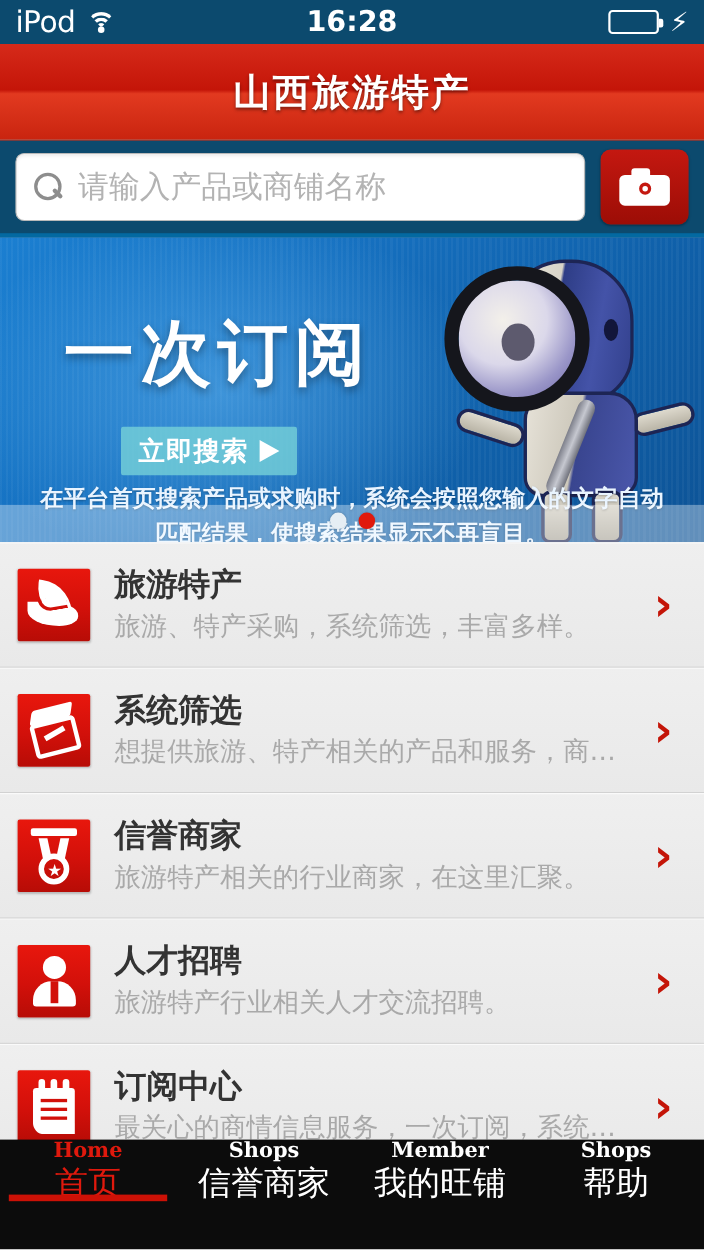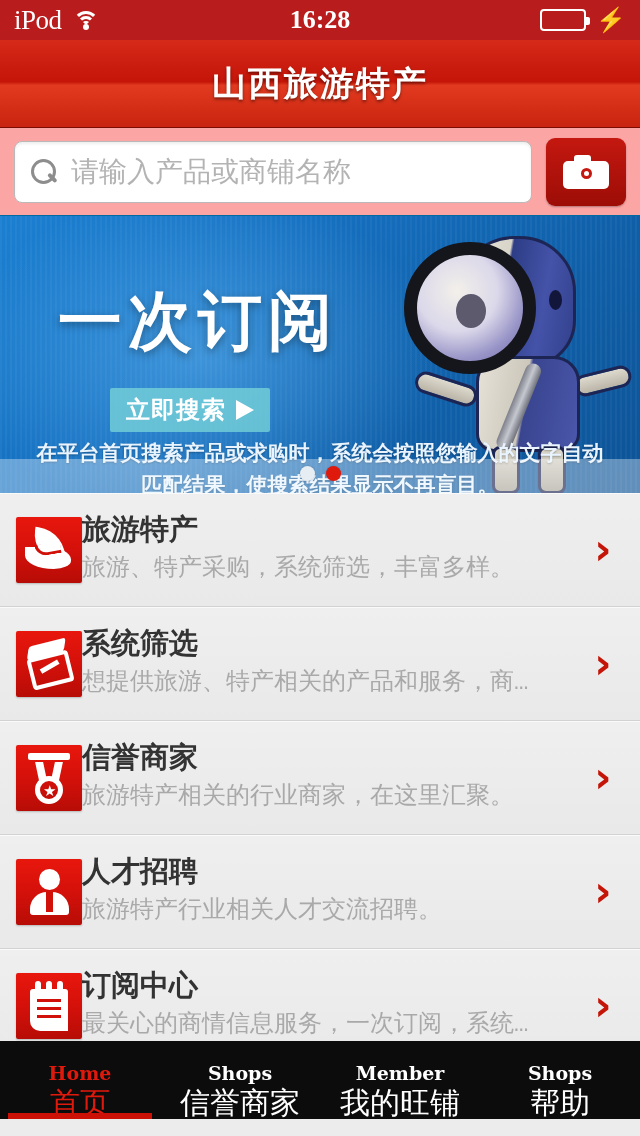"iPod" .statusbar { background: #b91c1c -> #0c4a6e; font-family: Liberation Serif, serif -> none }
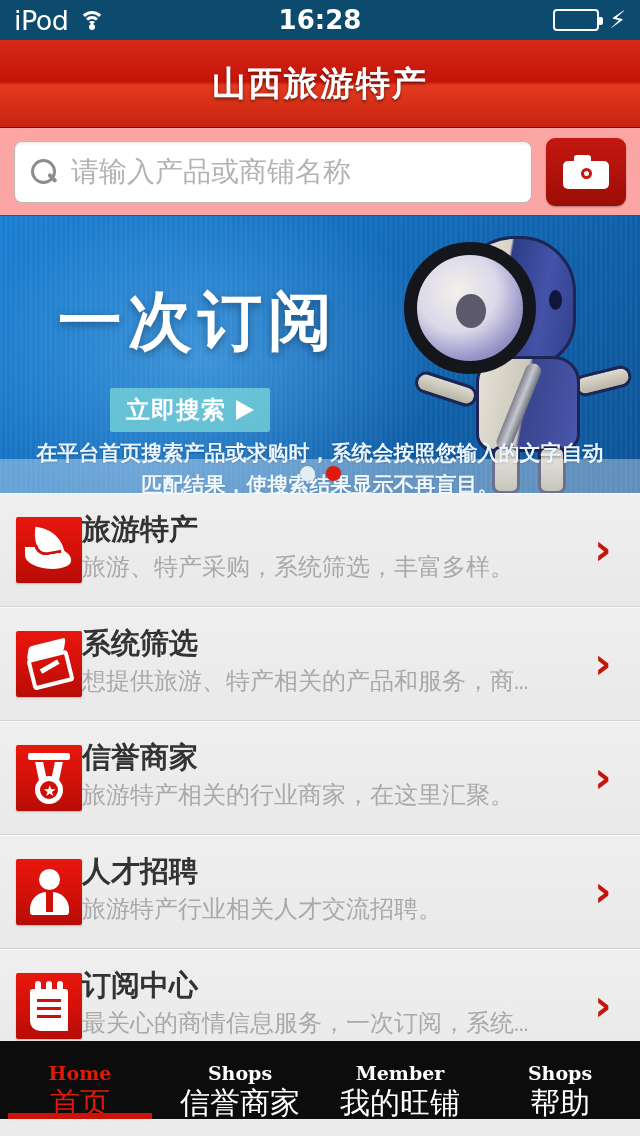"请输入产品或商铺名称" .searchbar { background: #fca5a5 -> #0c4a6e; border-bottom: 1px solid #0369a1 -> 4px solid #0369a1 }
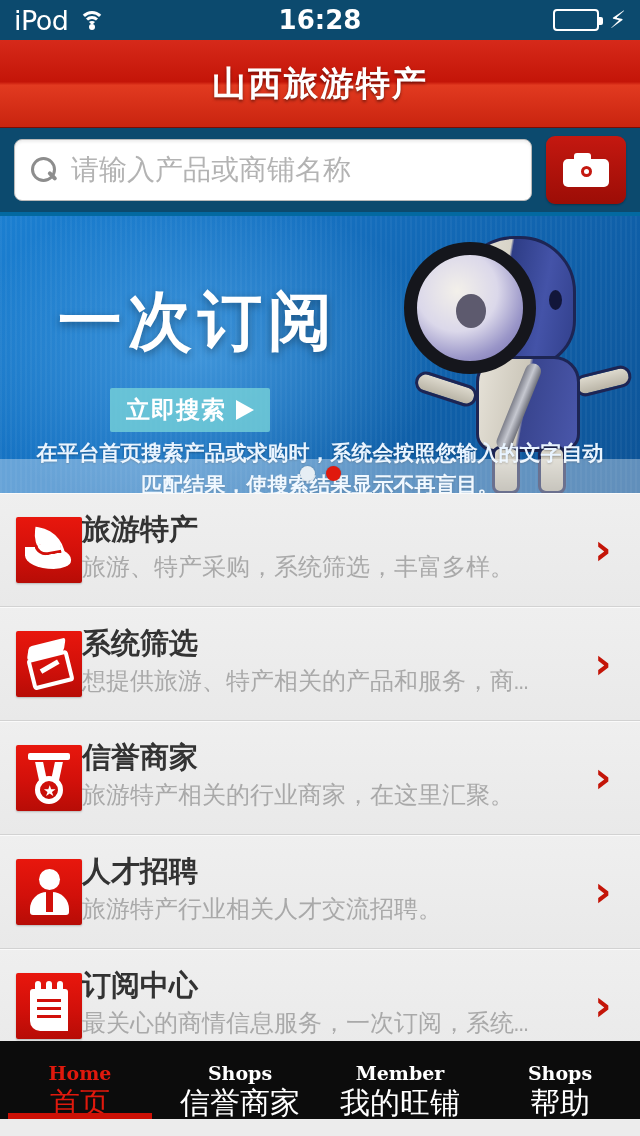"旅游特产" .rowtext { font-family: Liberation Mono, monospace -> none; margin-left: none -> 22px }
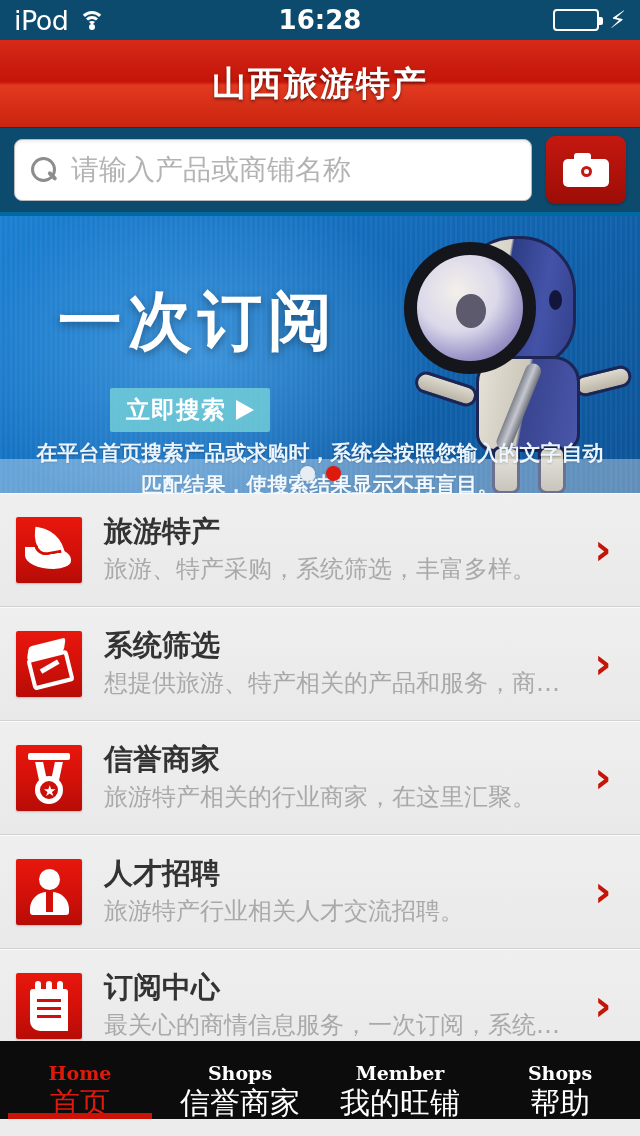"Home" .tabbar { align-items: flex-end -> flex-start; bottom: 17px -> 0; height: 78px -> 100px }
